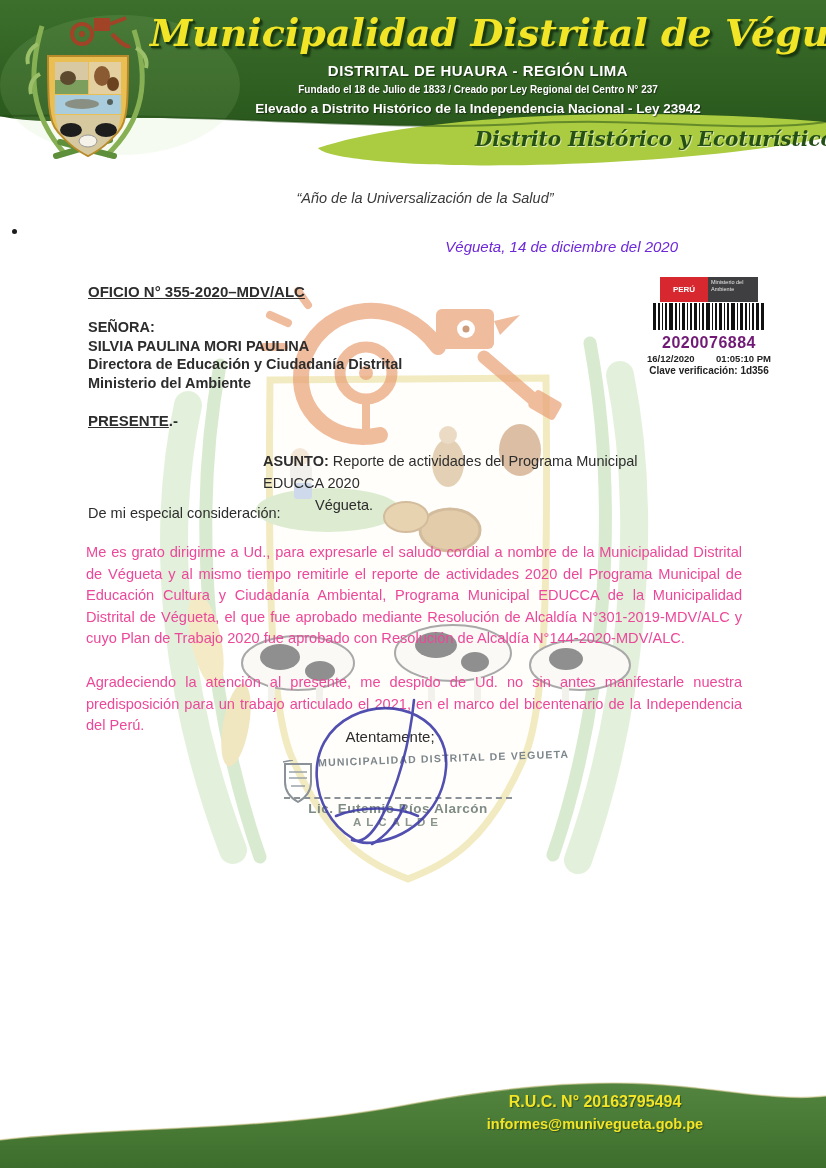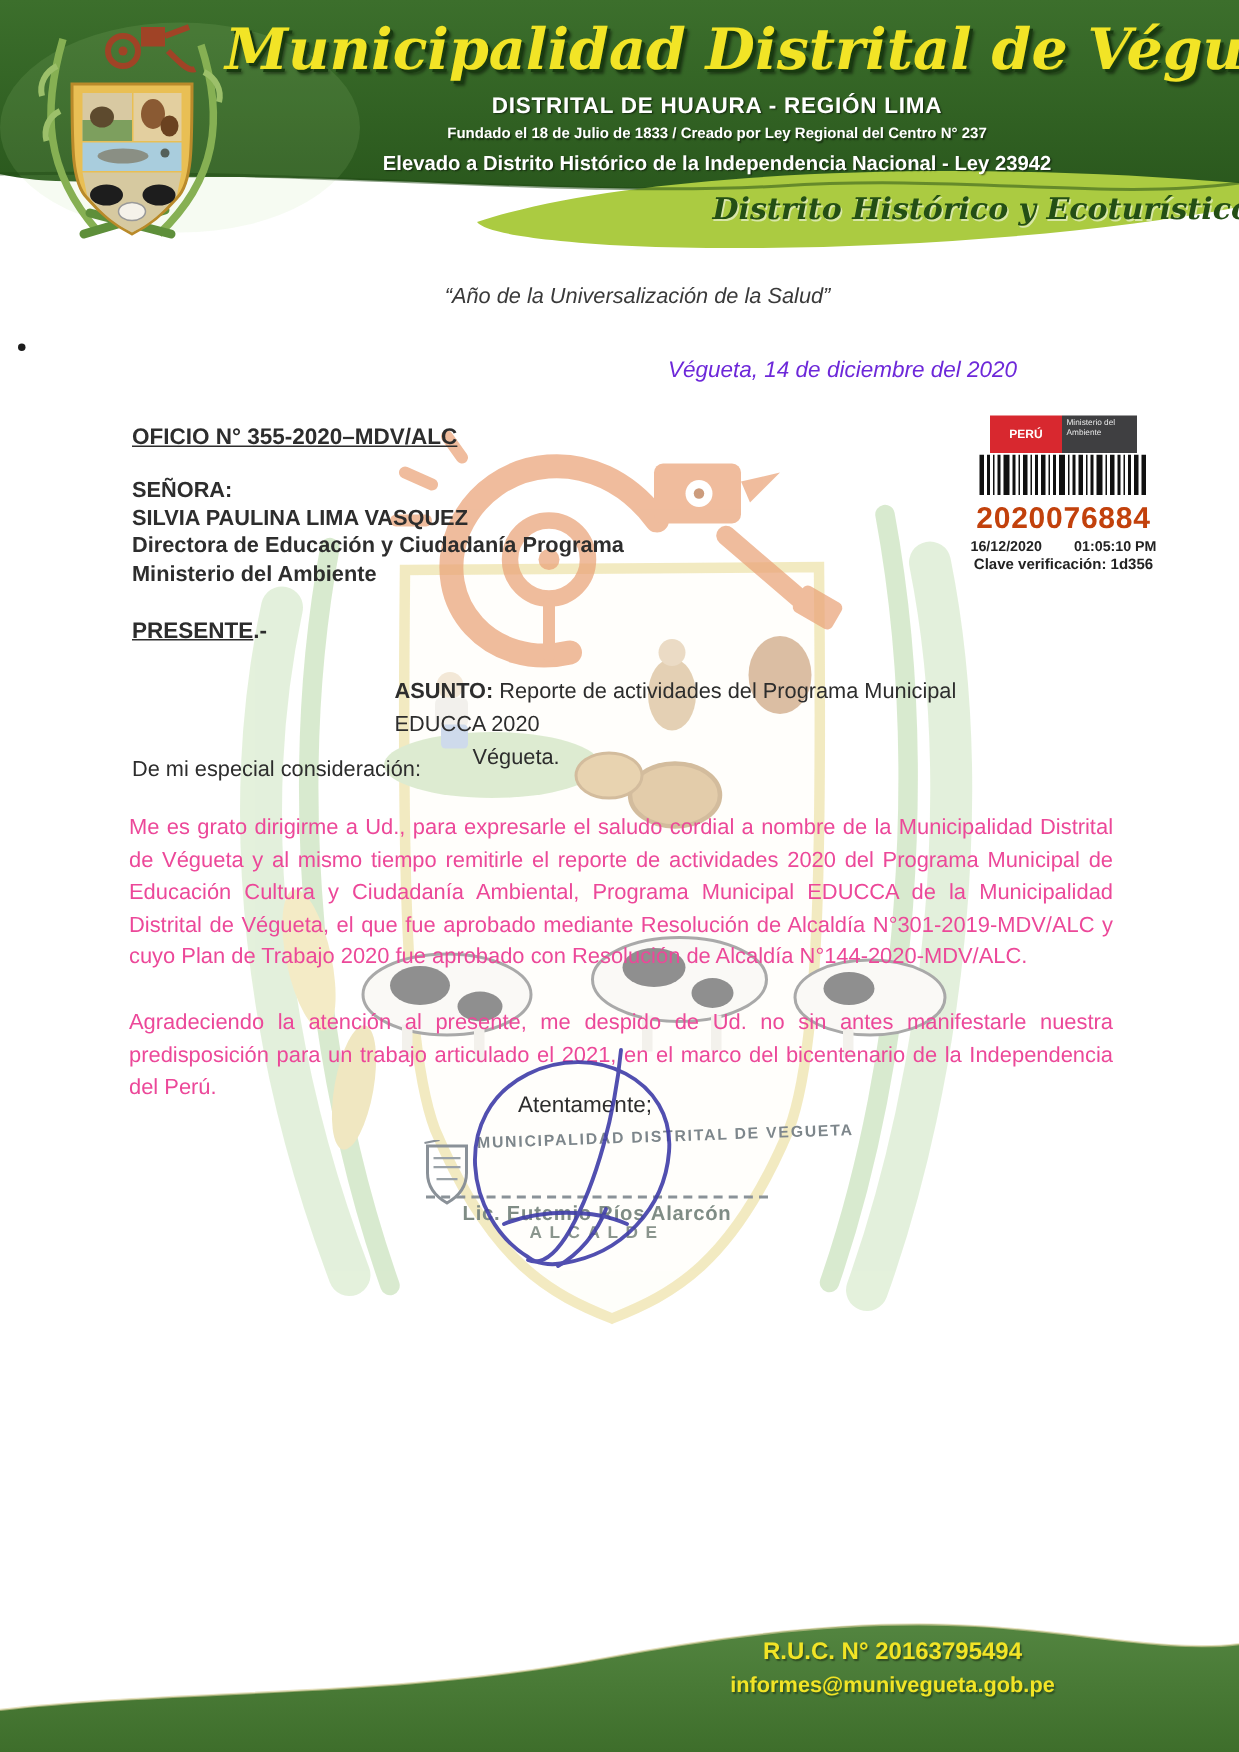"SILVIA PAULINA LIMA VASQUEZ" div { text: LIMA VASQUEZ -> MORI PAULINA }
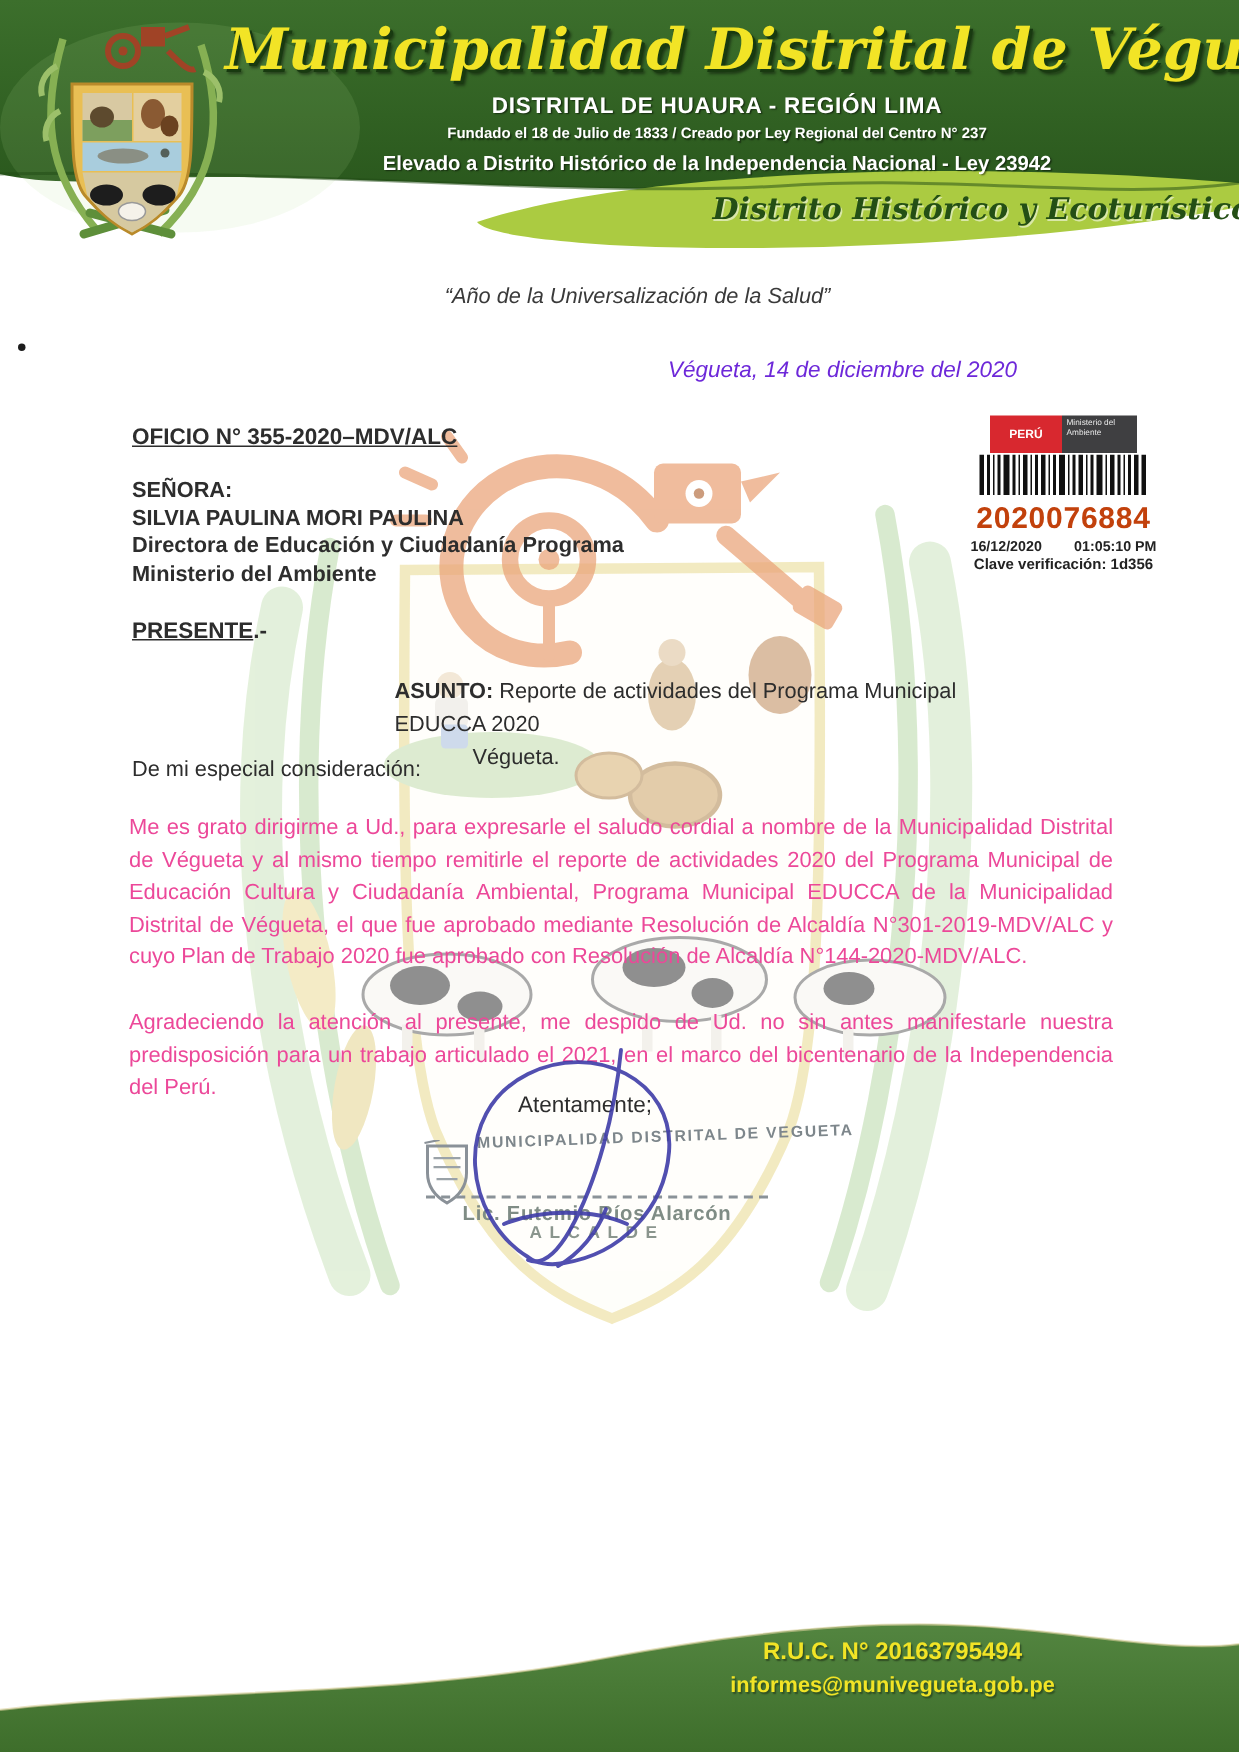"2020076884" .rstamp .num { color: #c2410c -> #701a75; font-size: 20px -> 16px }
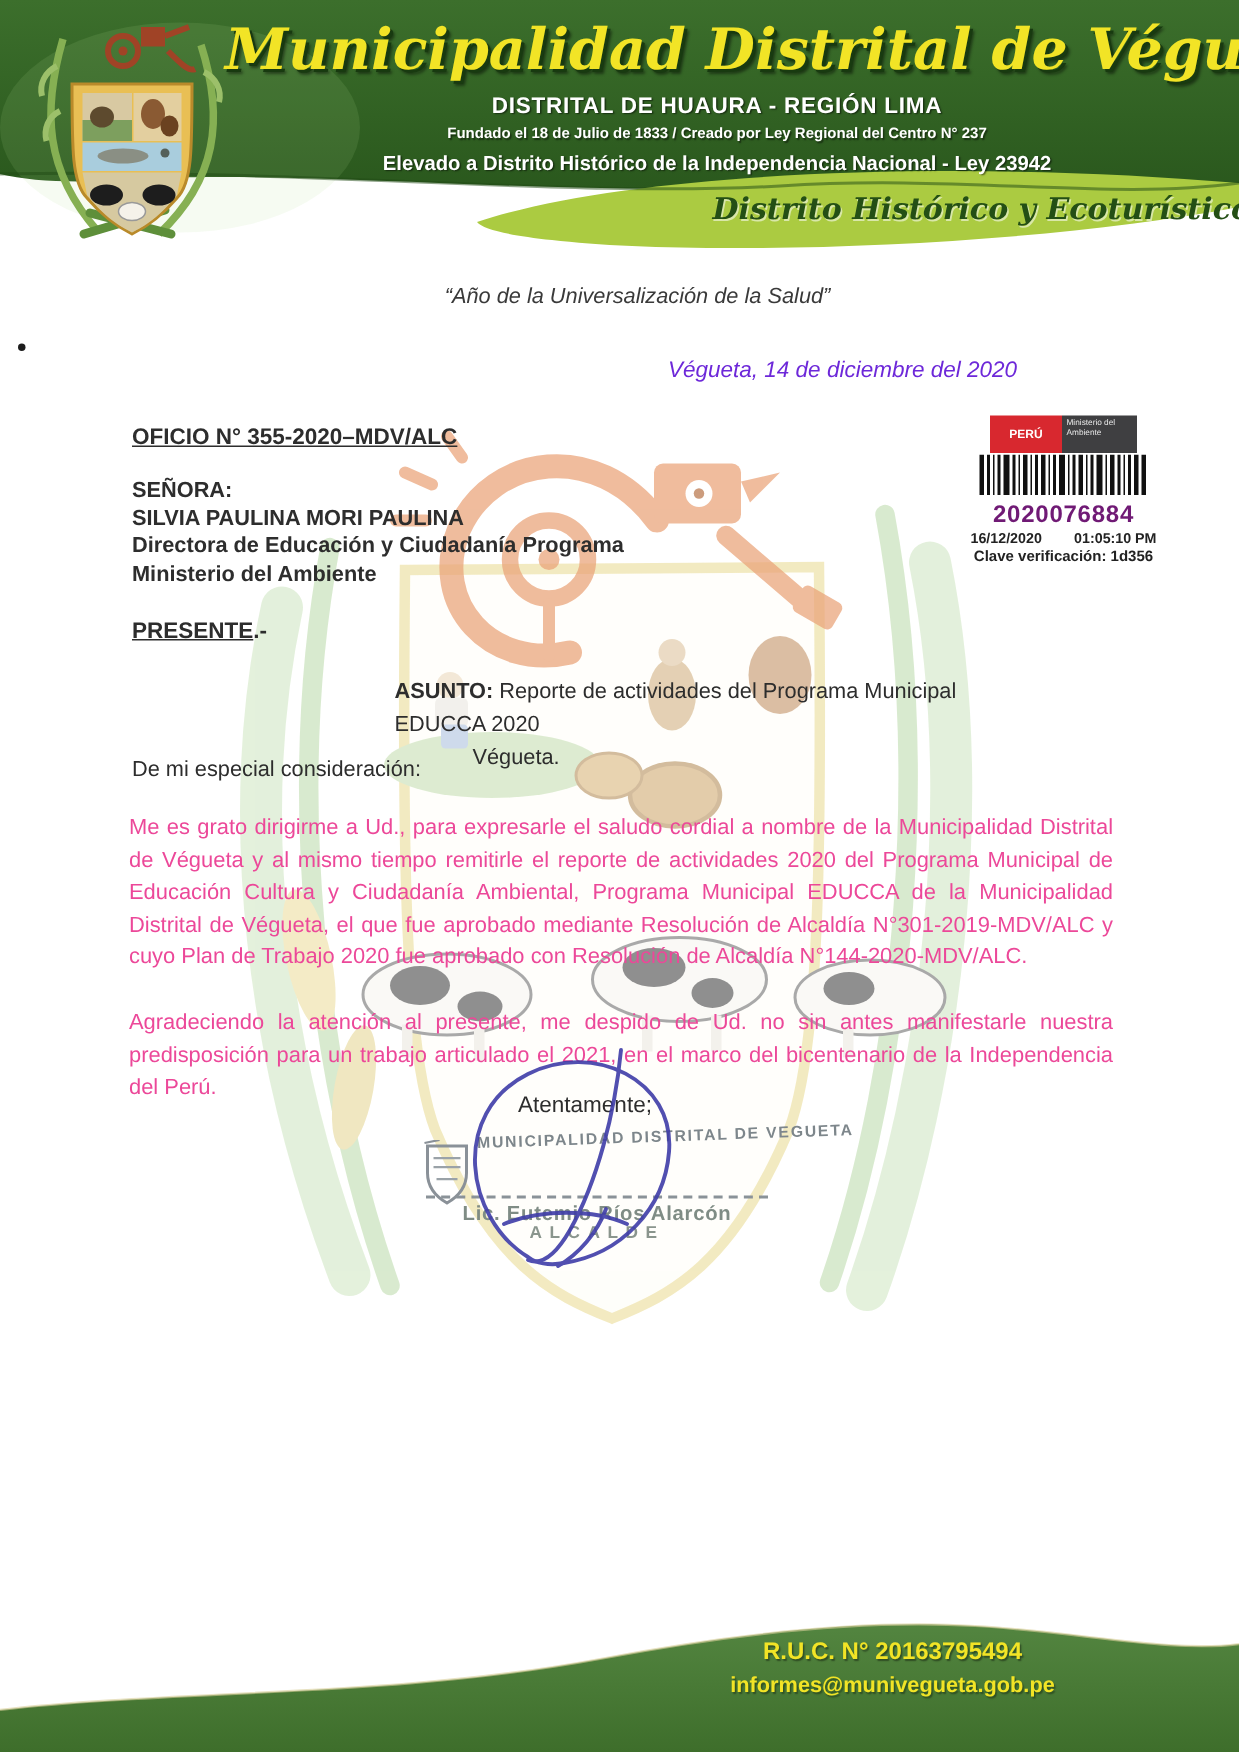"Directora de Educación y Ciudadanía" div { text: Programa -> Distrital }
